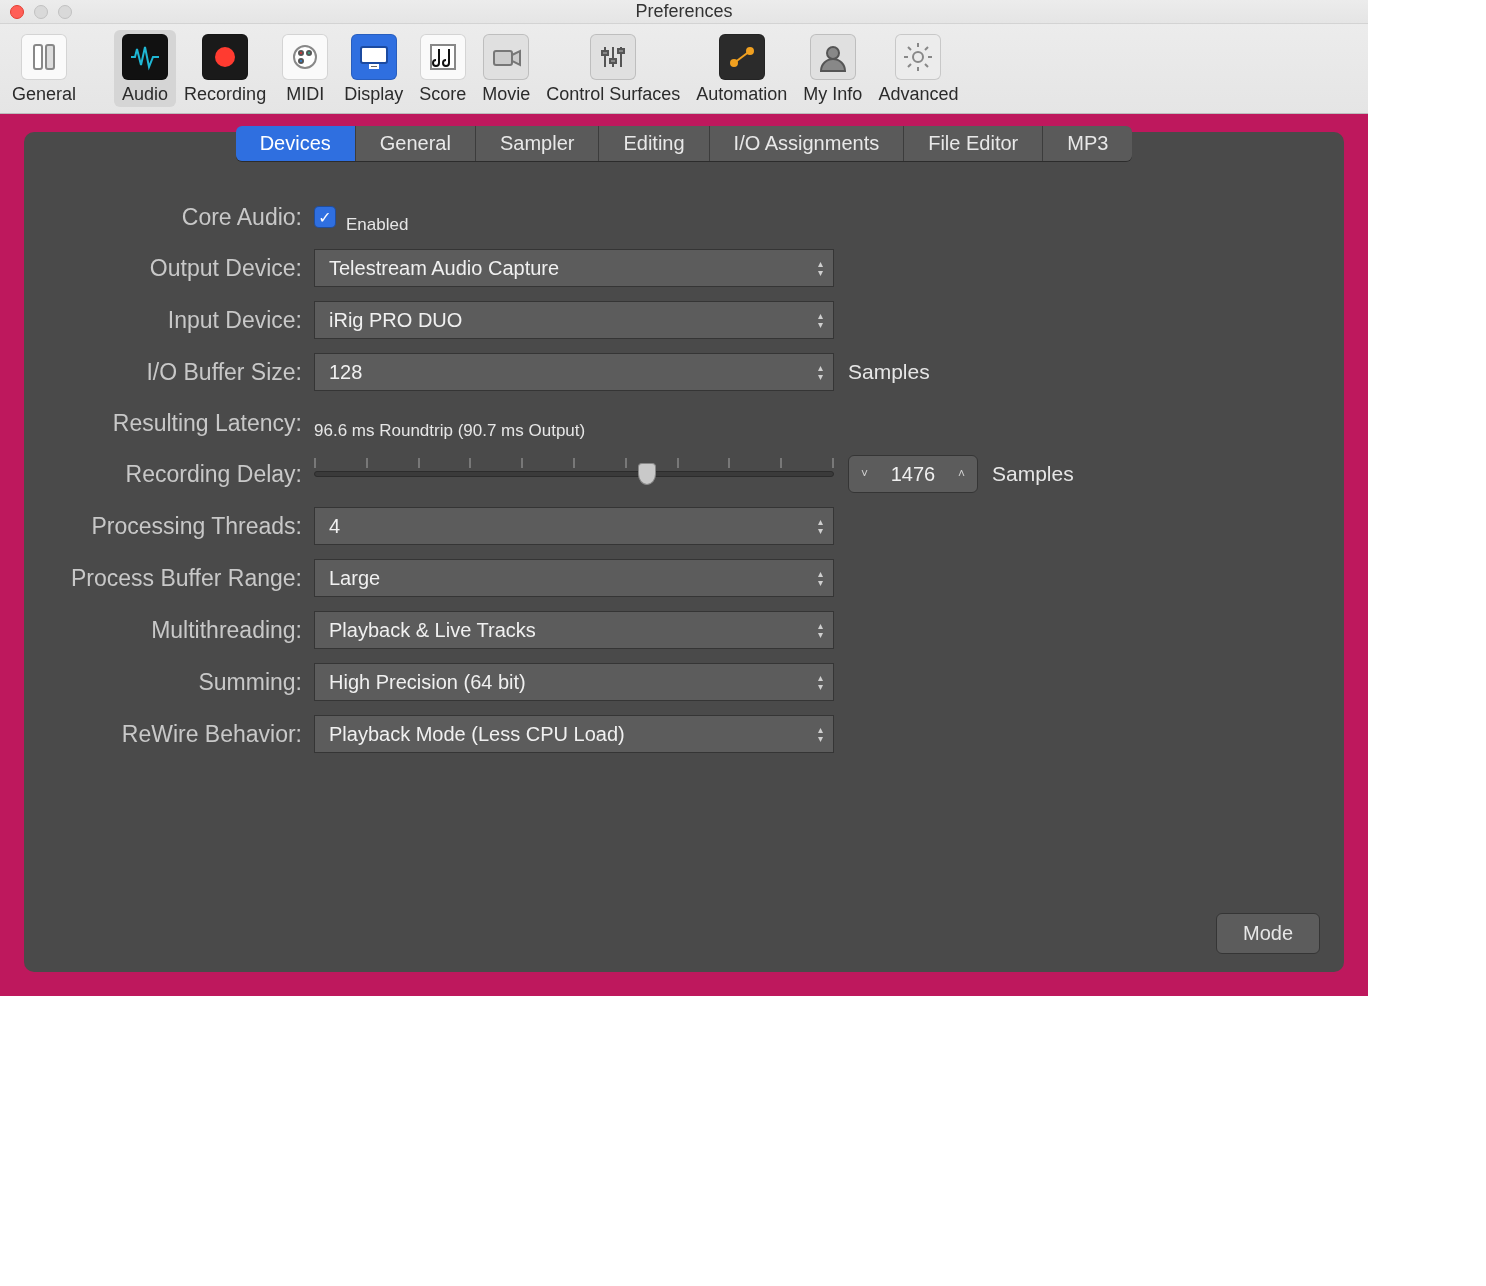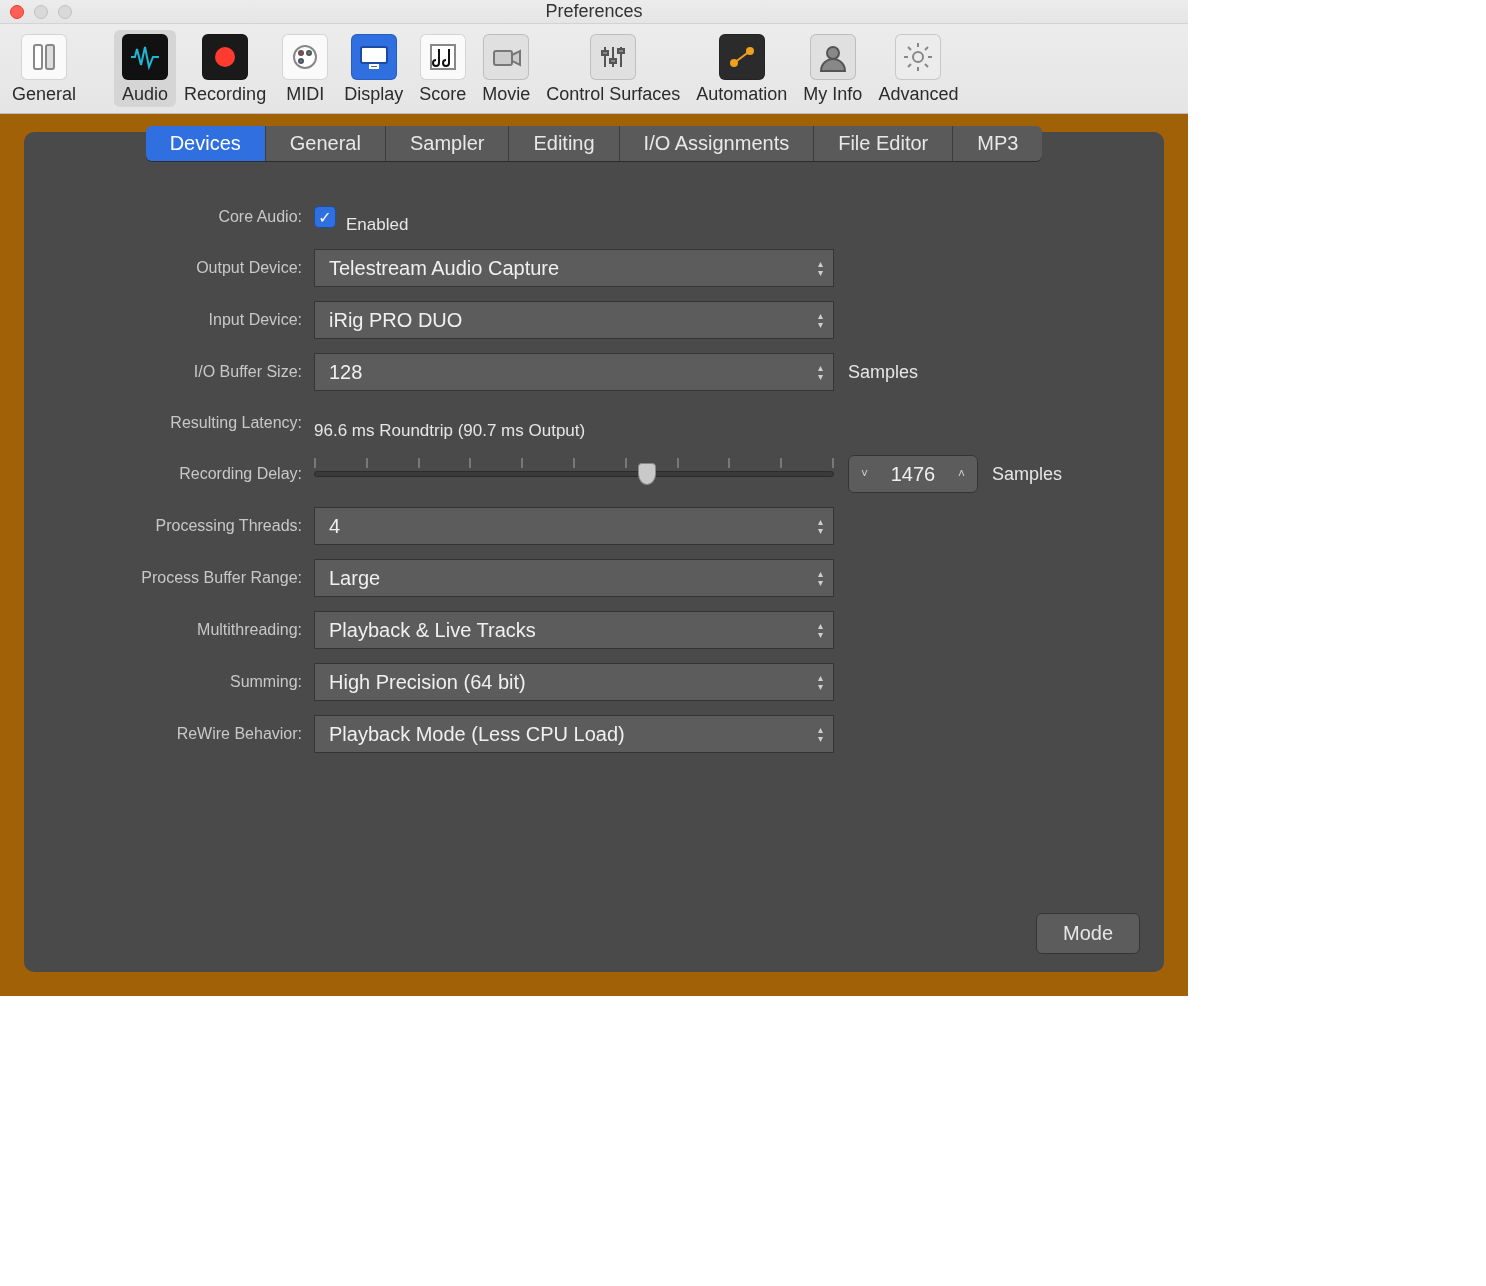"Preferences" .window { width: 1188px -> 1368px }
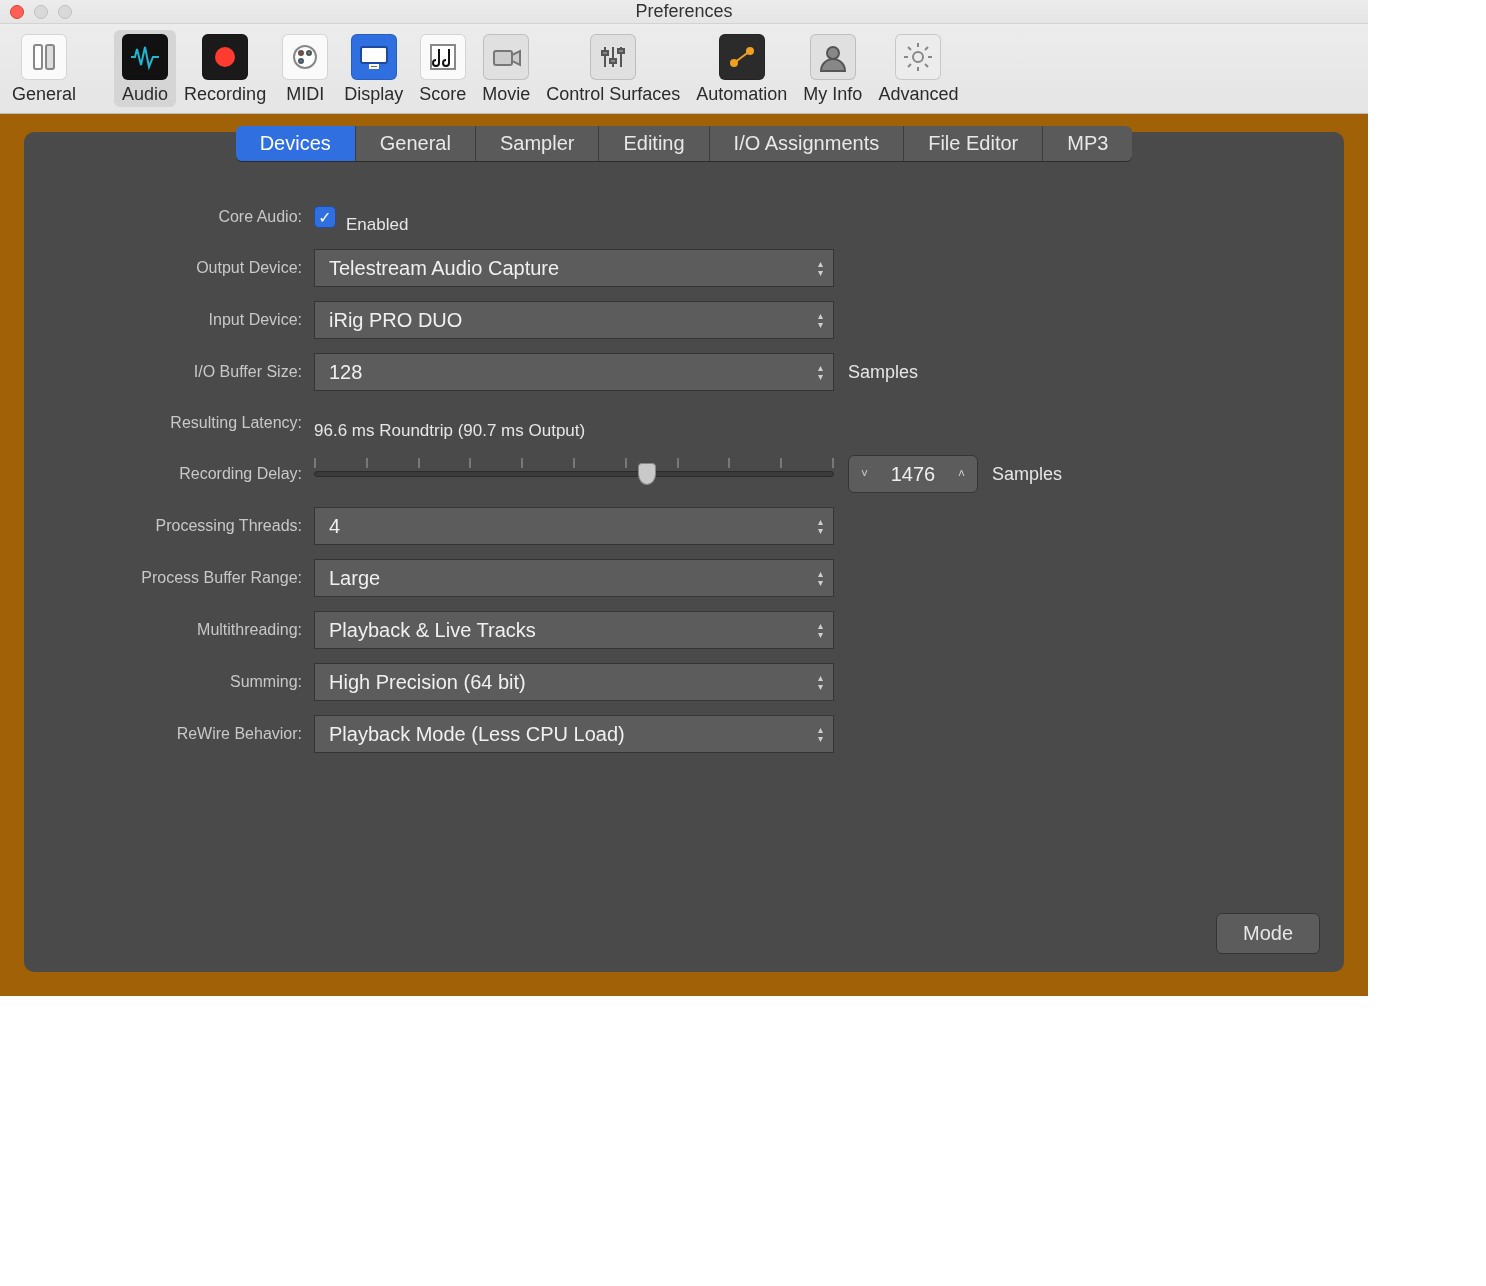"Devices" .panel-area { background: #a16207 -> #be185d }
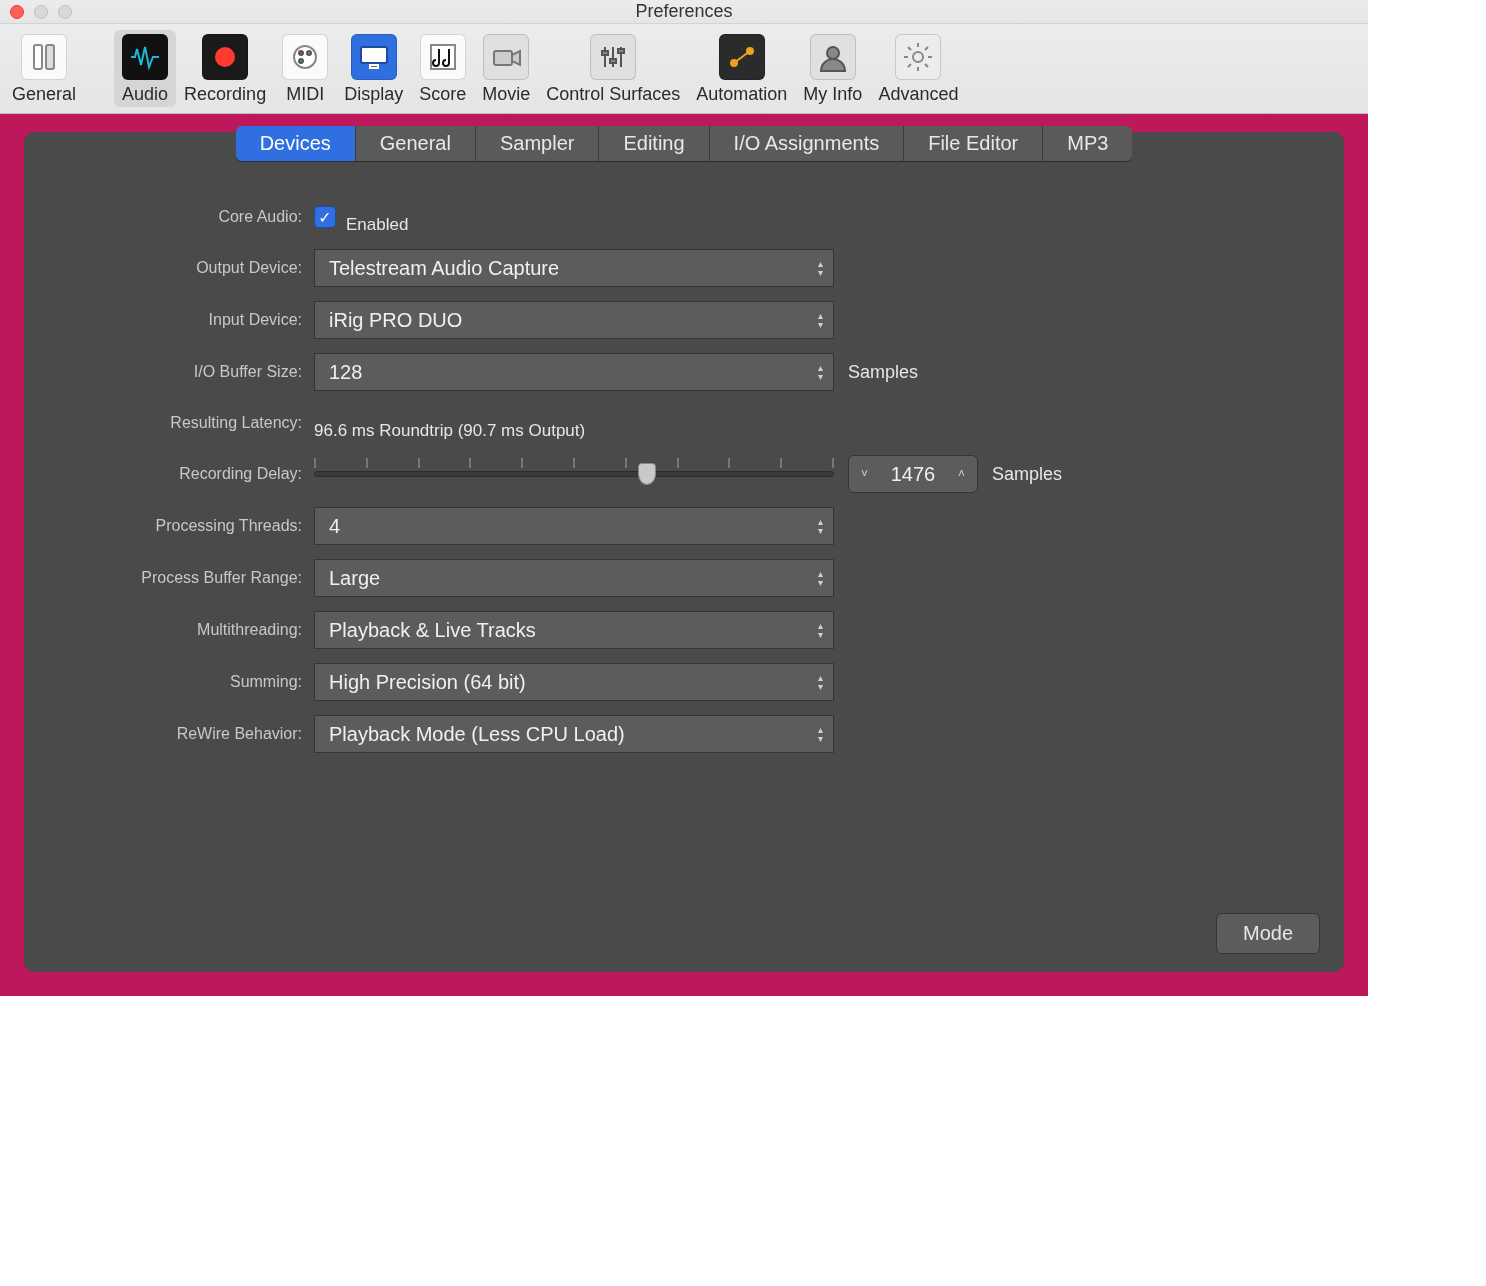"Core Audio:" .row .label { font-size: 16px -> 23px }
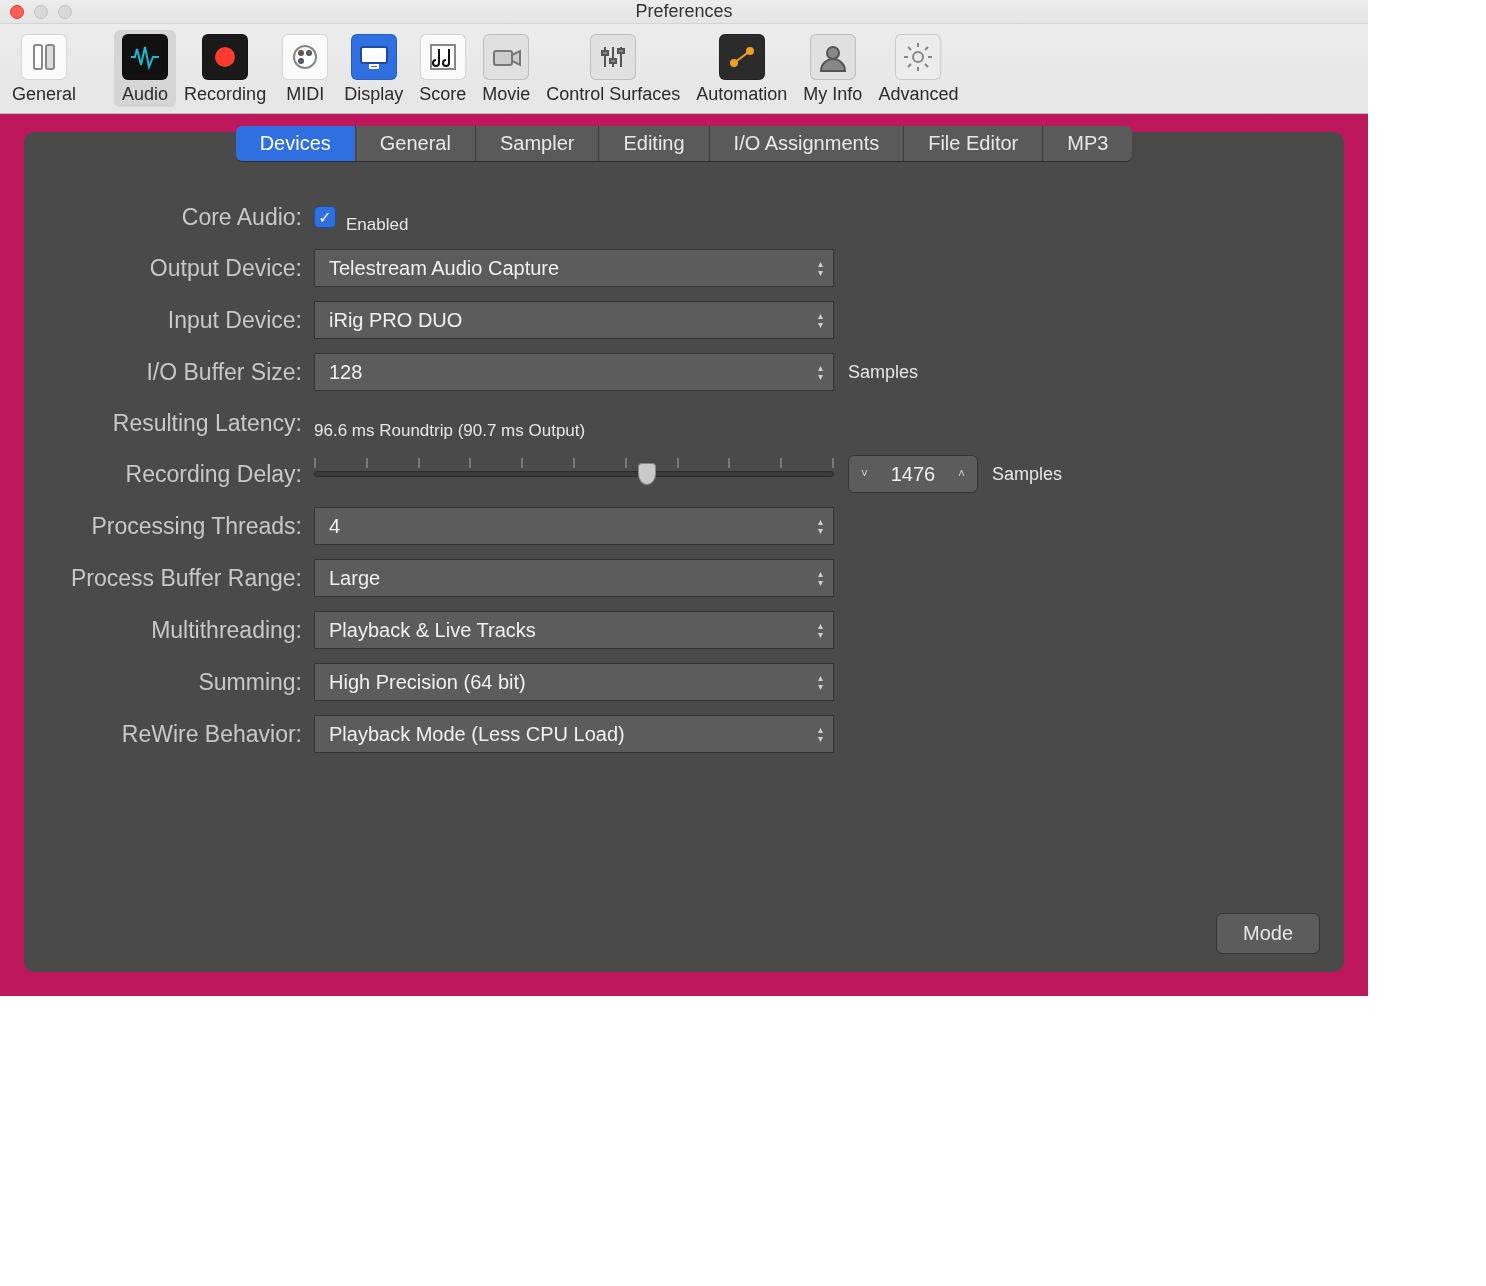"Samples" .unit { font-size: 18px -> 21px }
